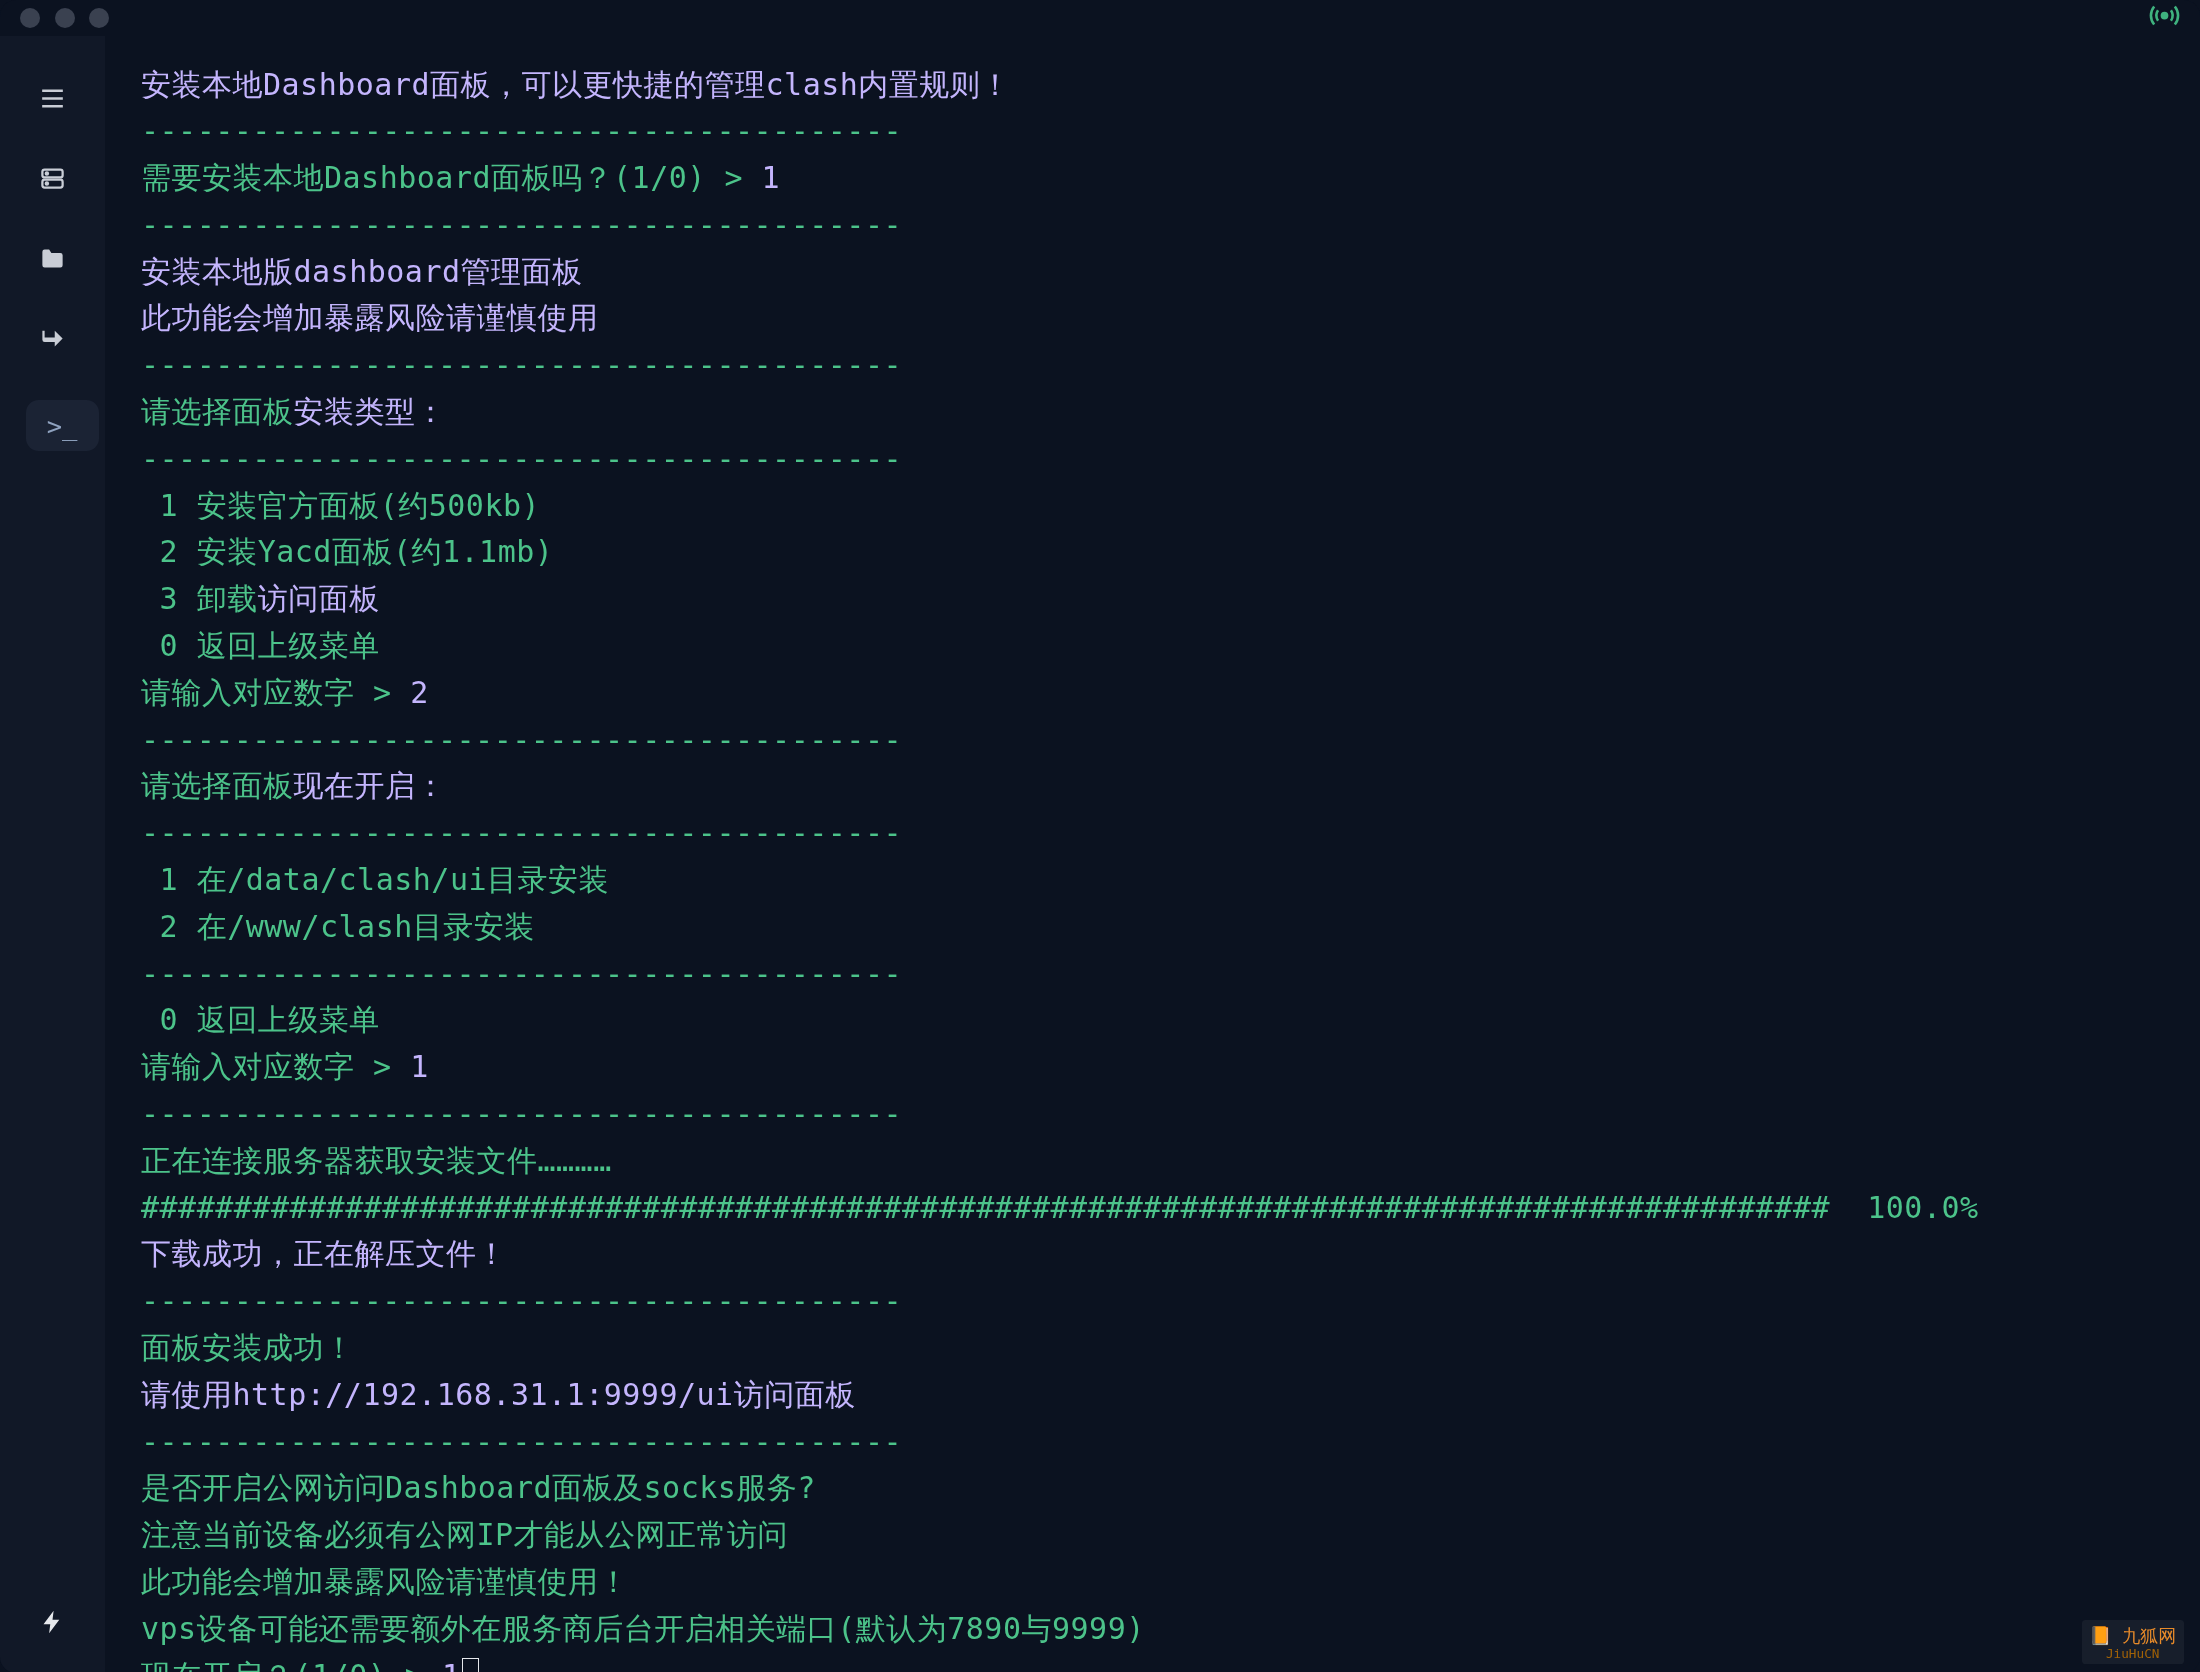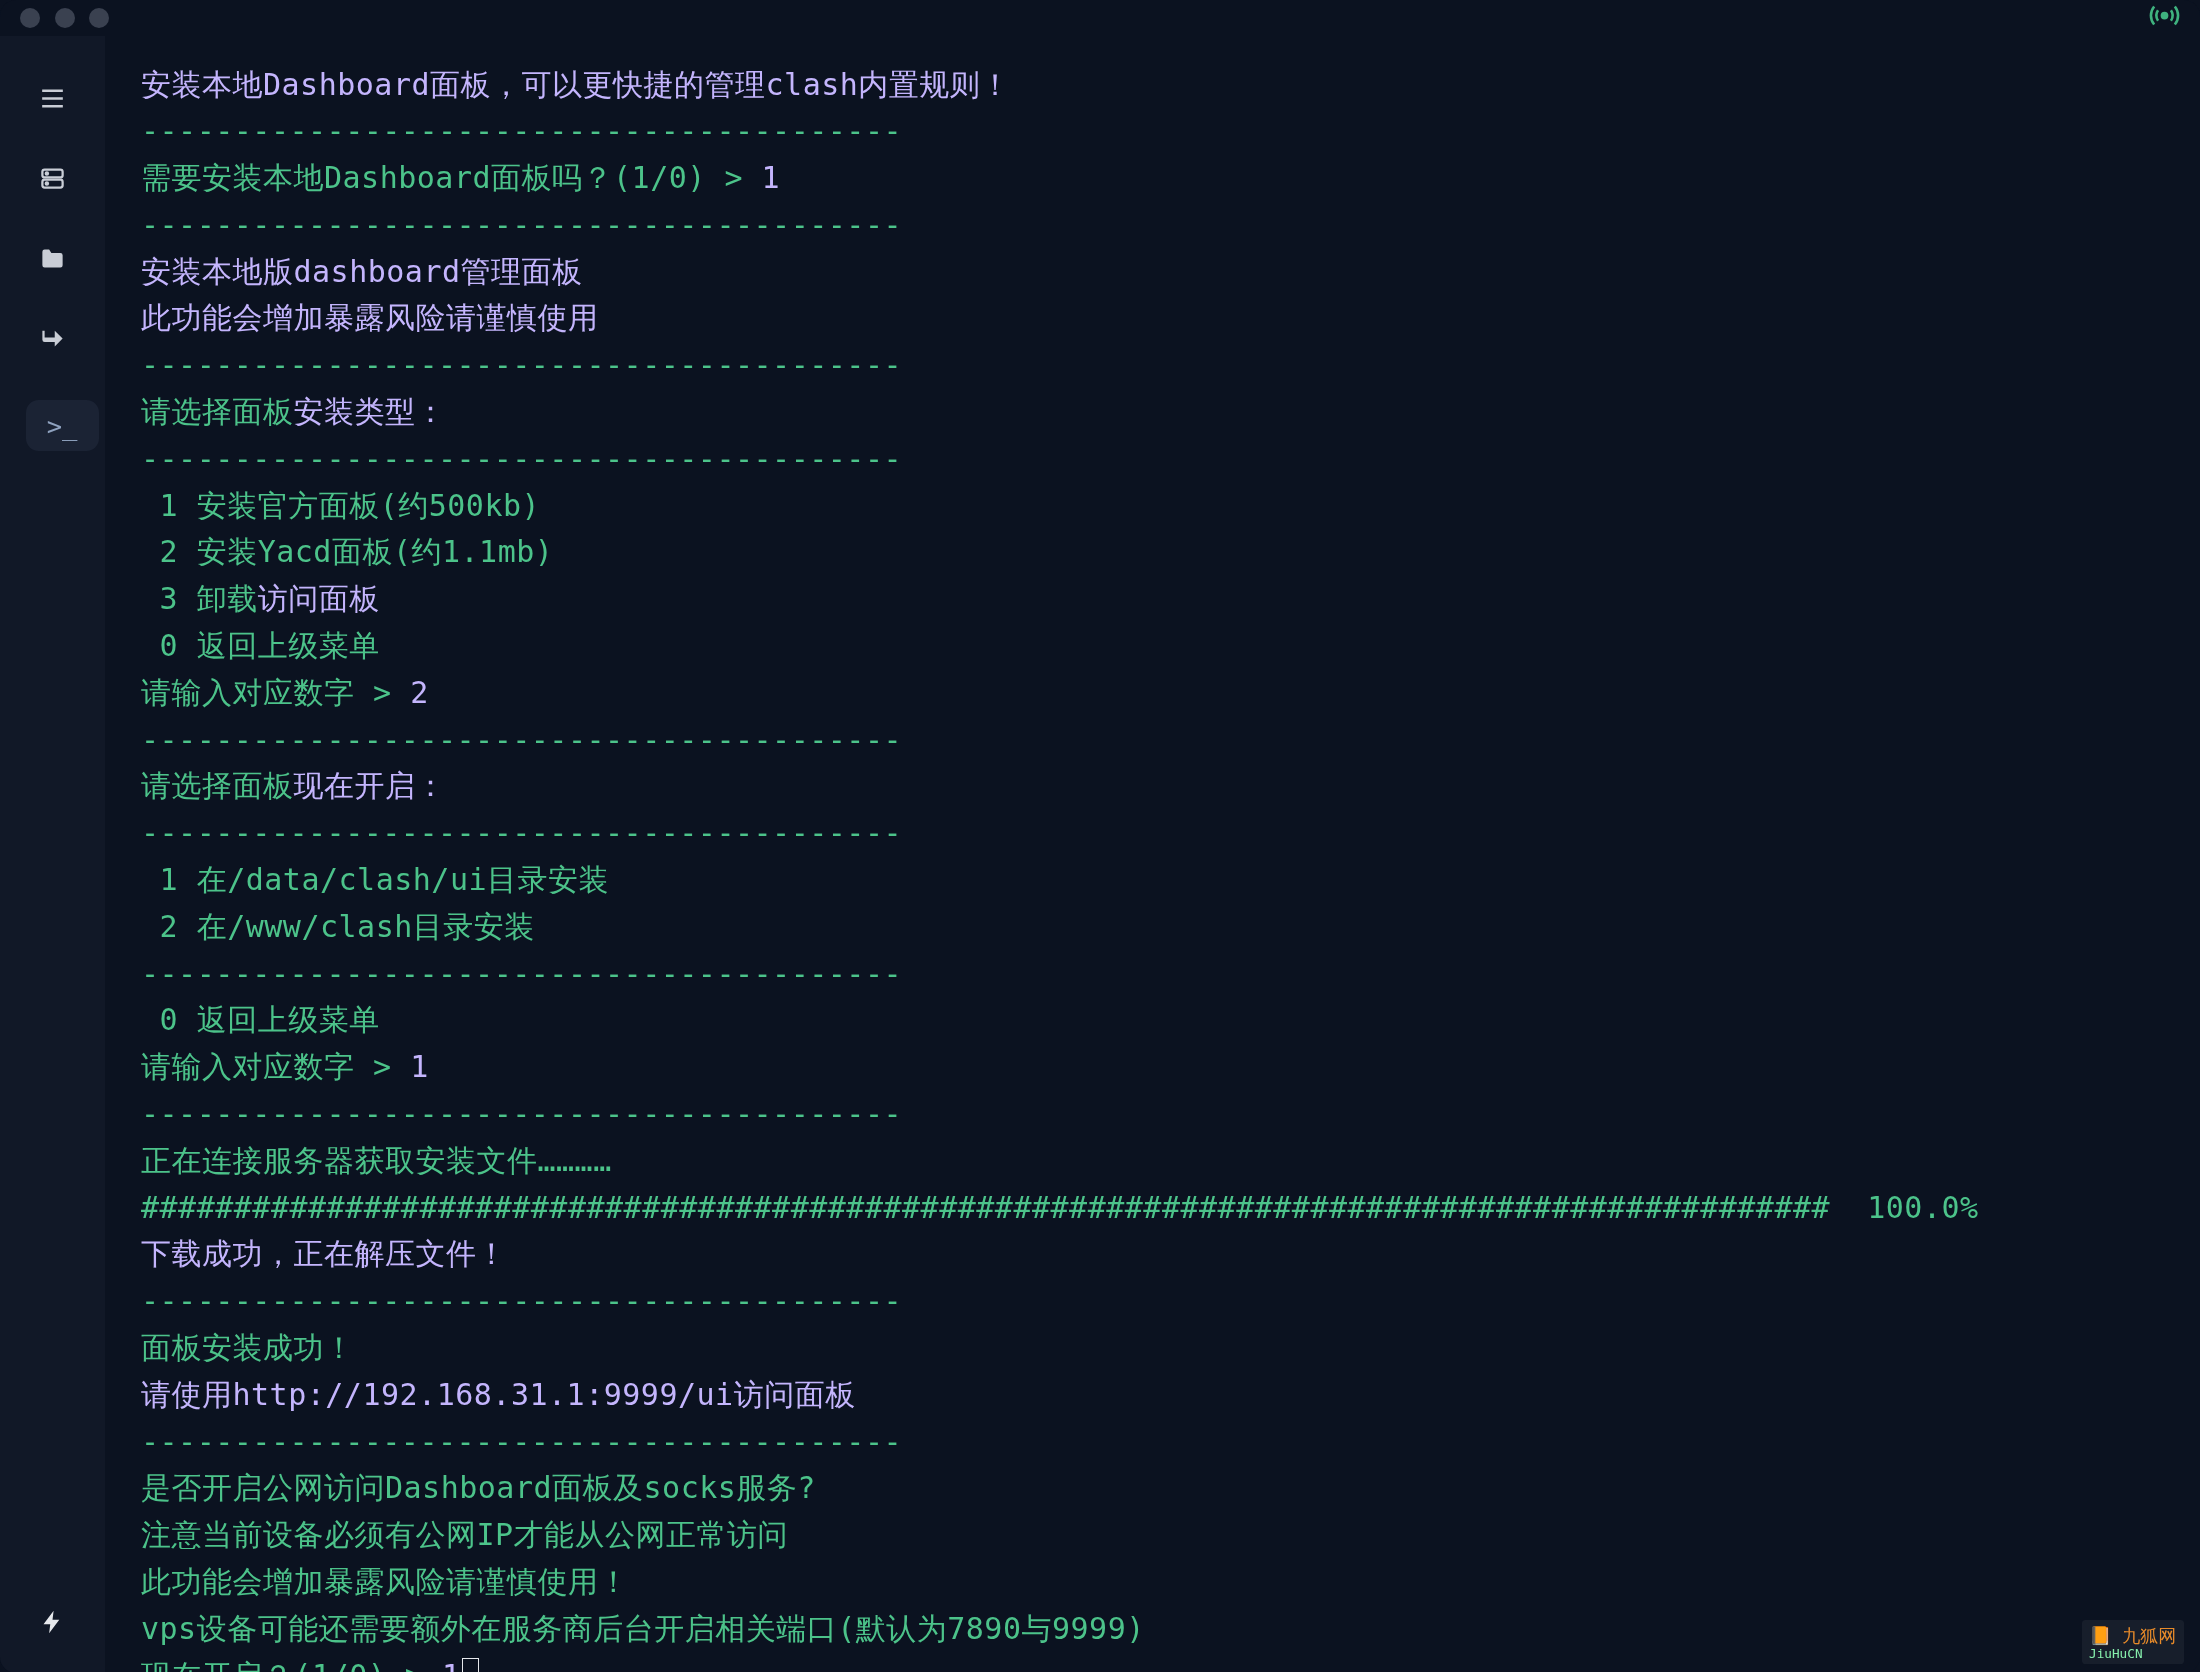"📙 九狐网" .watermark { text-align: none -> center }
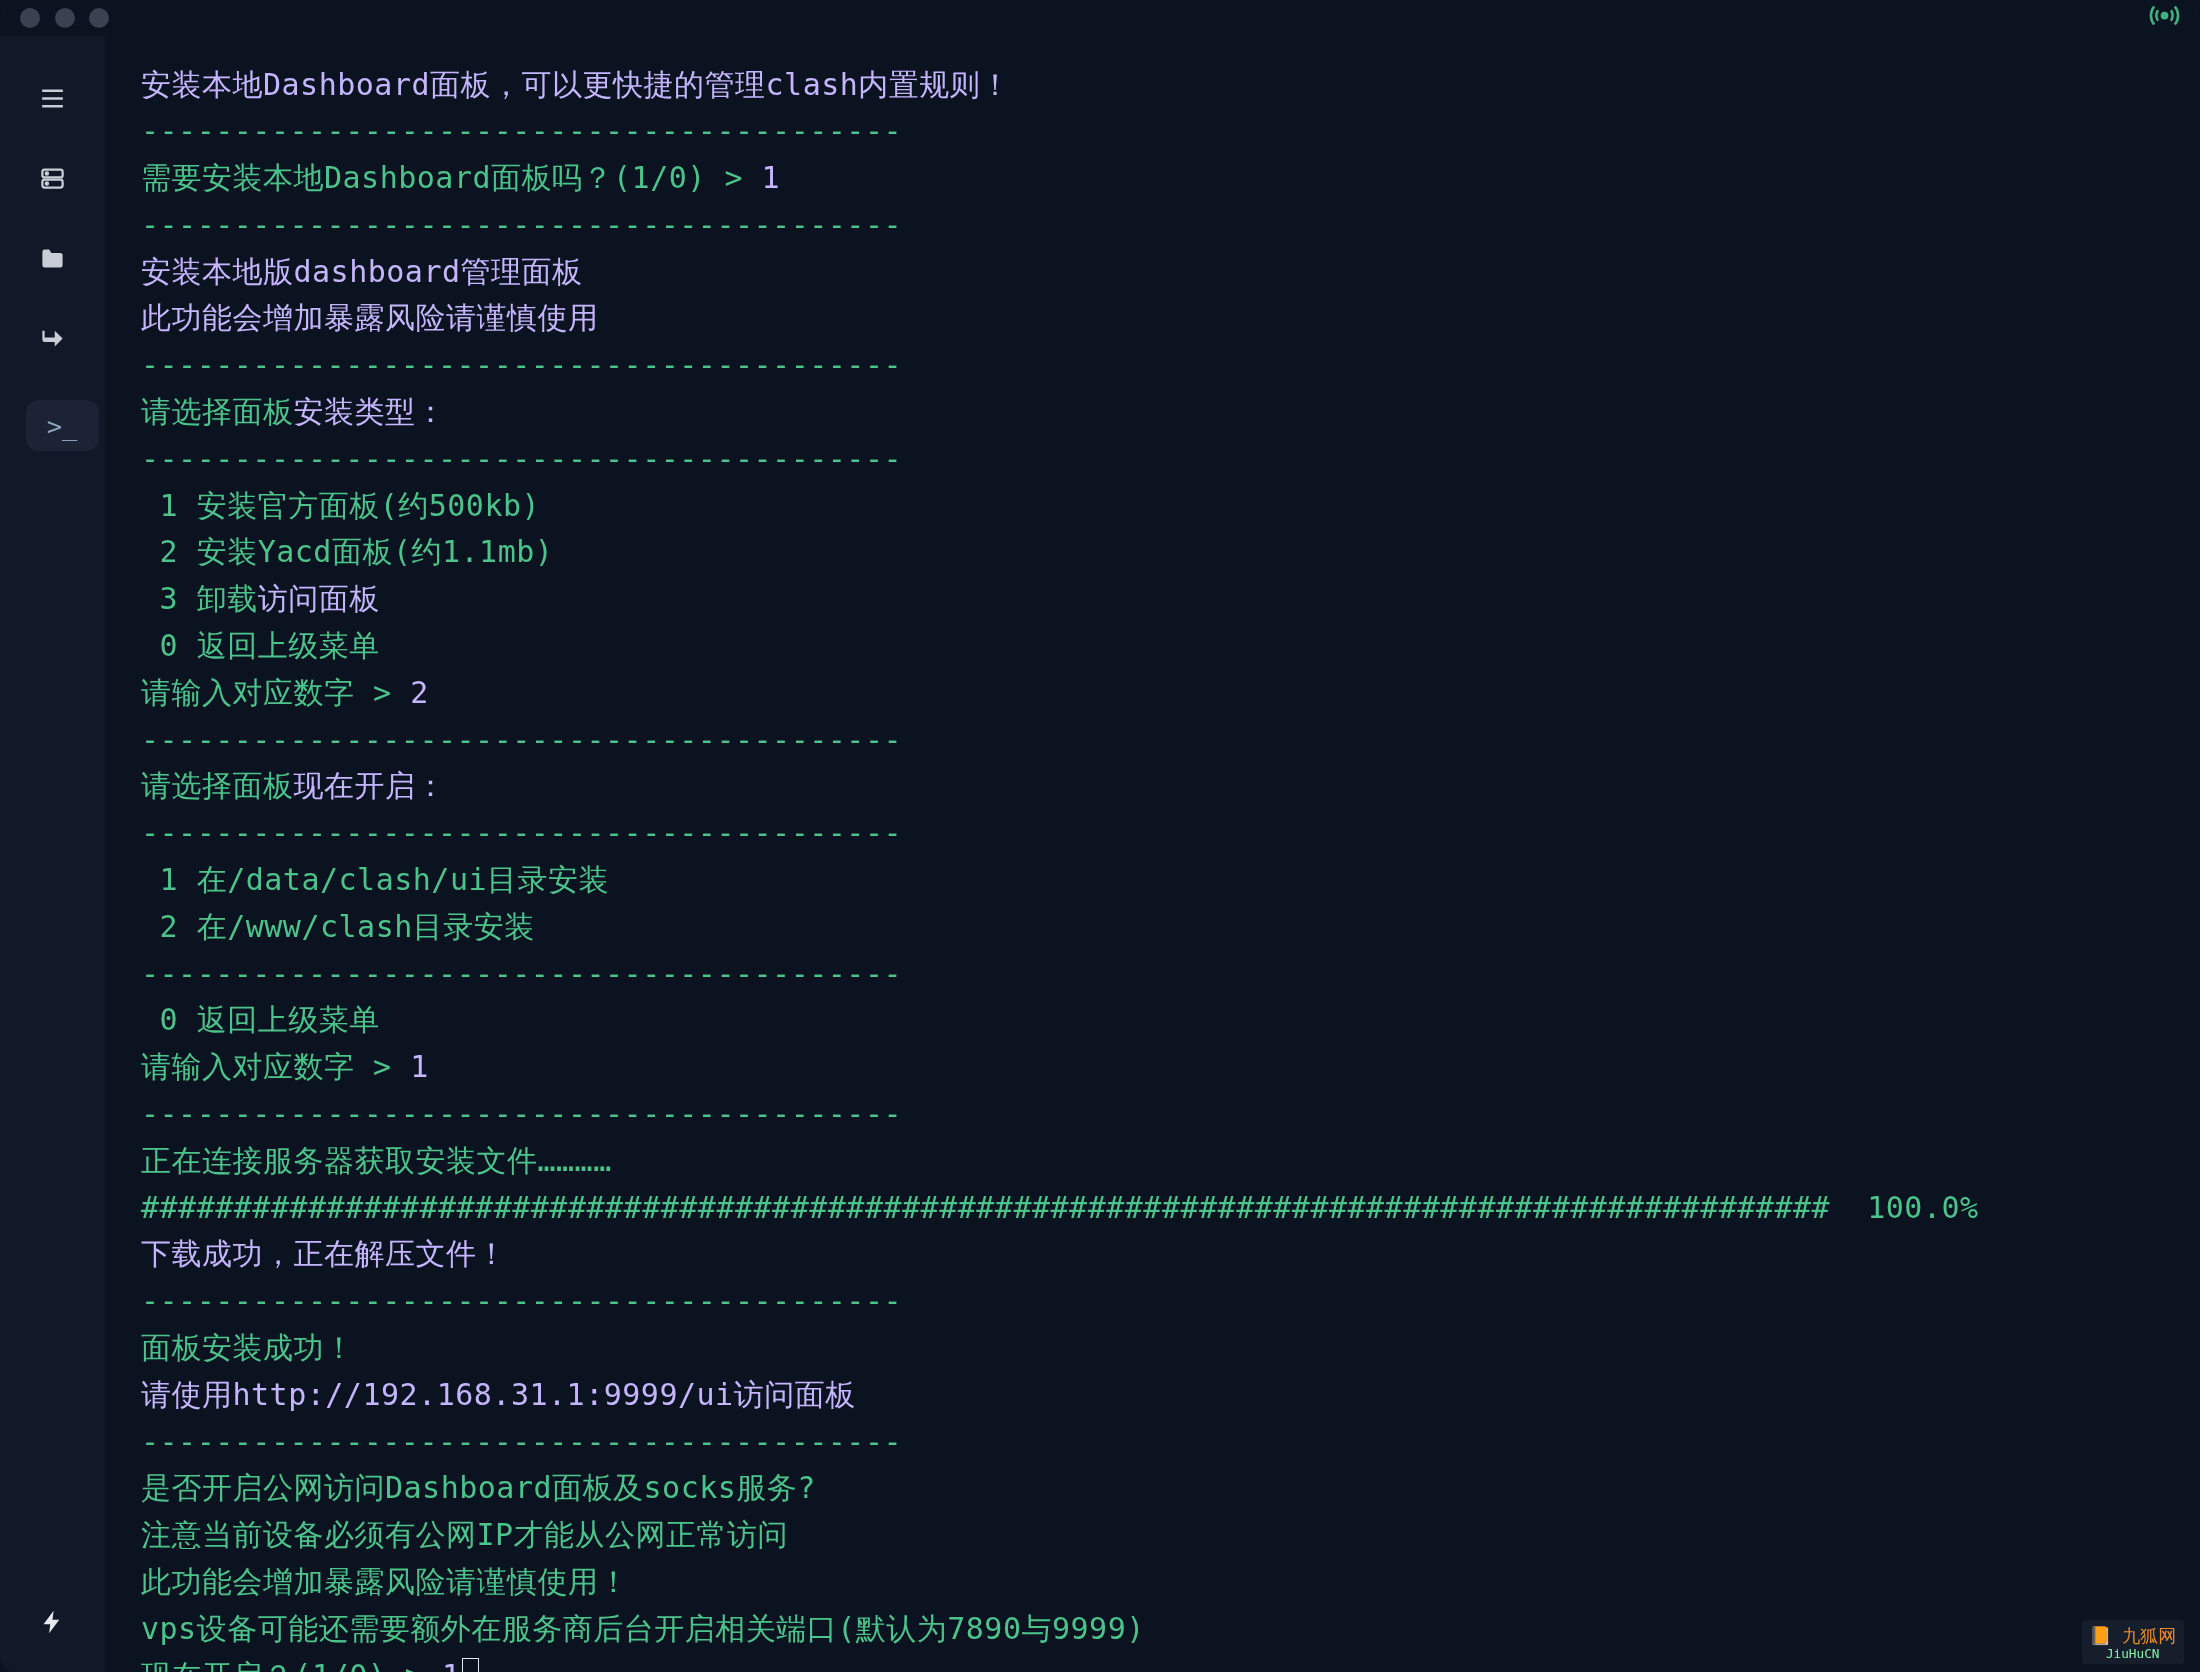"JiuHuCN" .watermark .sub { color: #86efac -> #a16207 }
